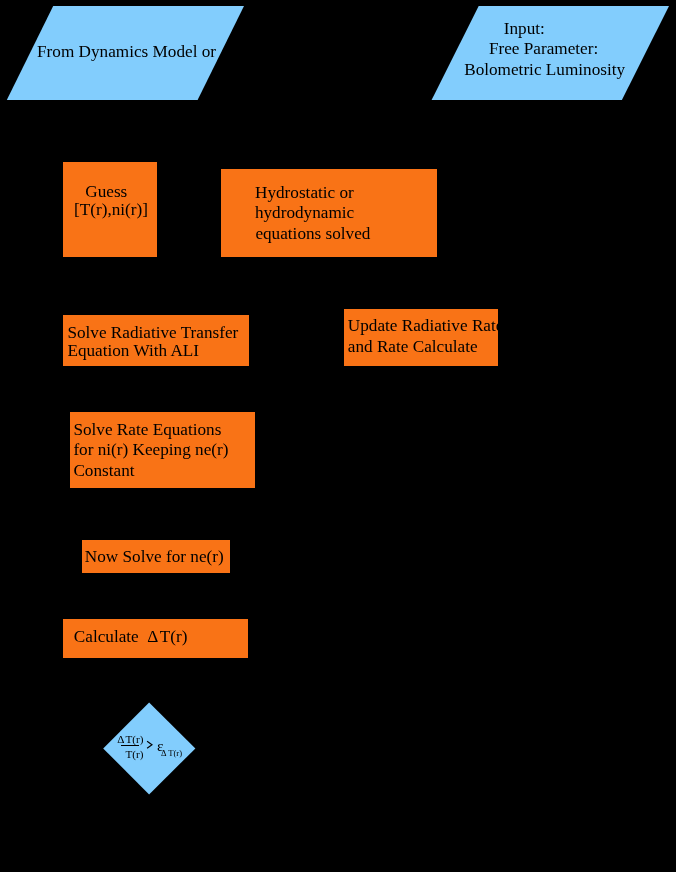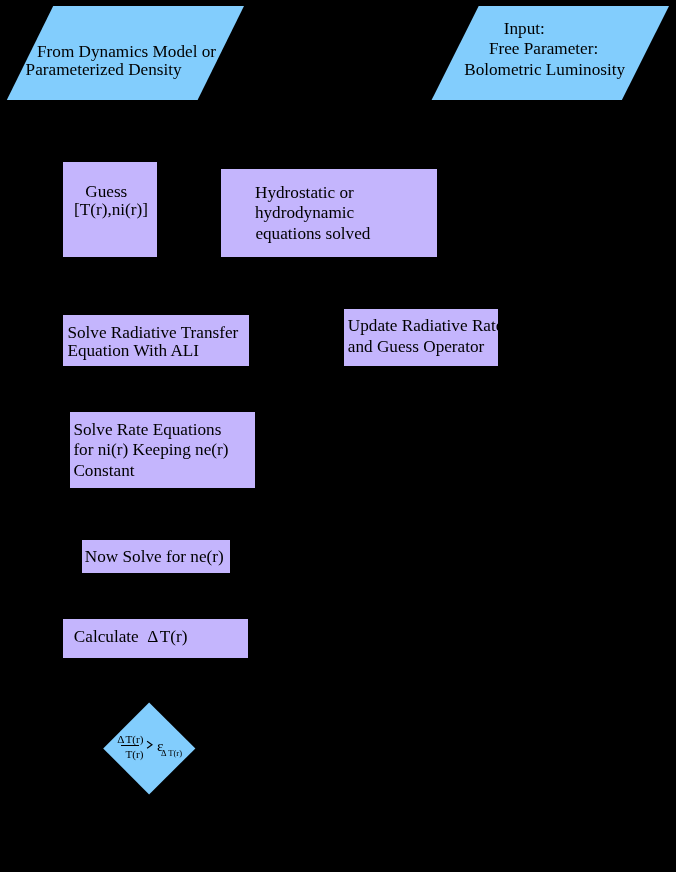"Parameterized Density" div.lbl { html: <div>Parameterized Density</div> -> none }
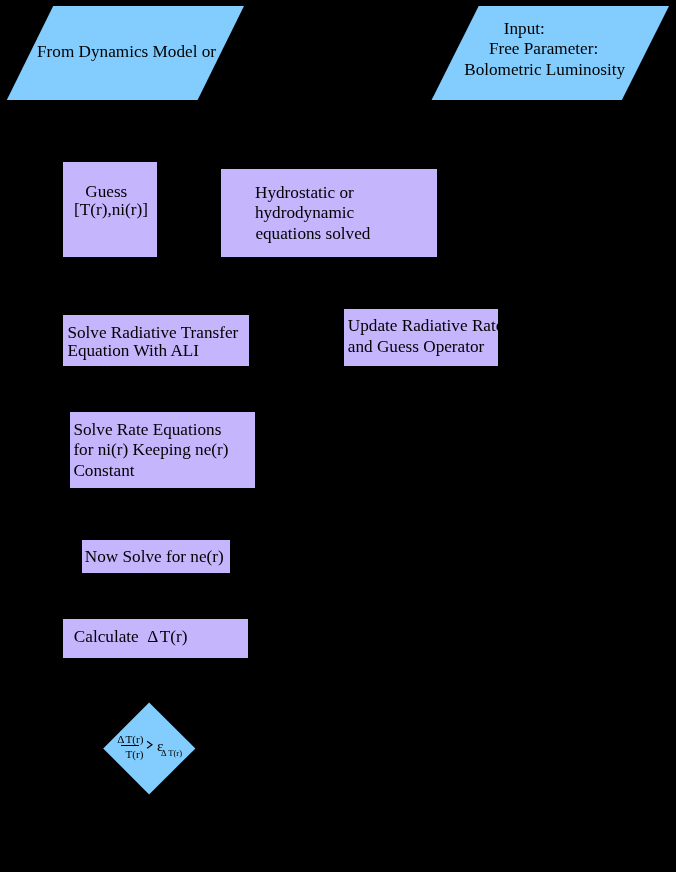"Guess" .box { background: #c4b5fd -> #f97316 }
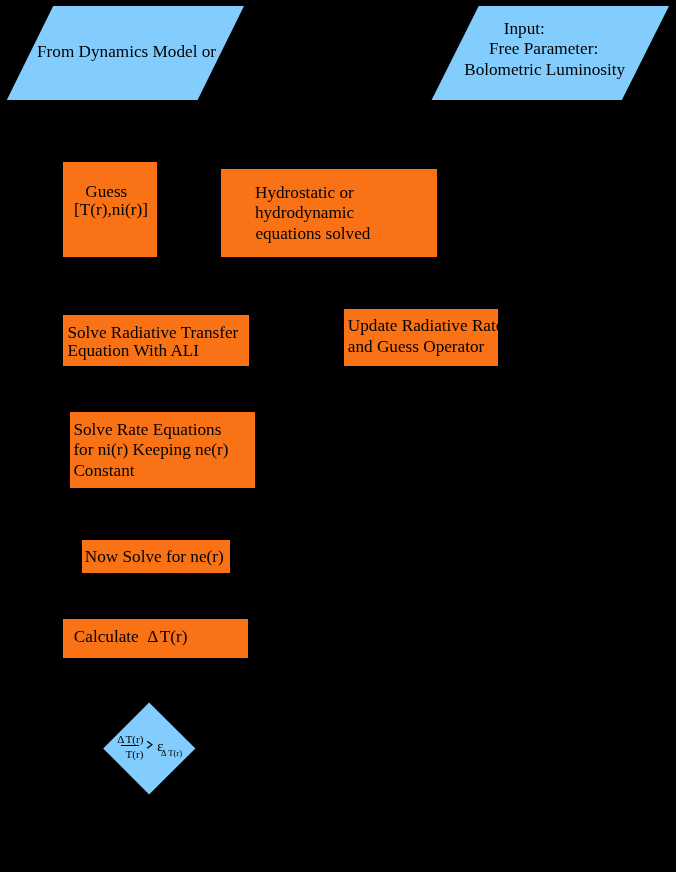"and Guess Operator" div.lbl { text: Guess Operator -> Rate Calculate }
